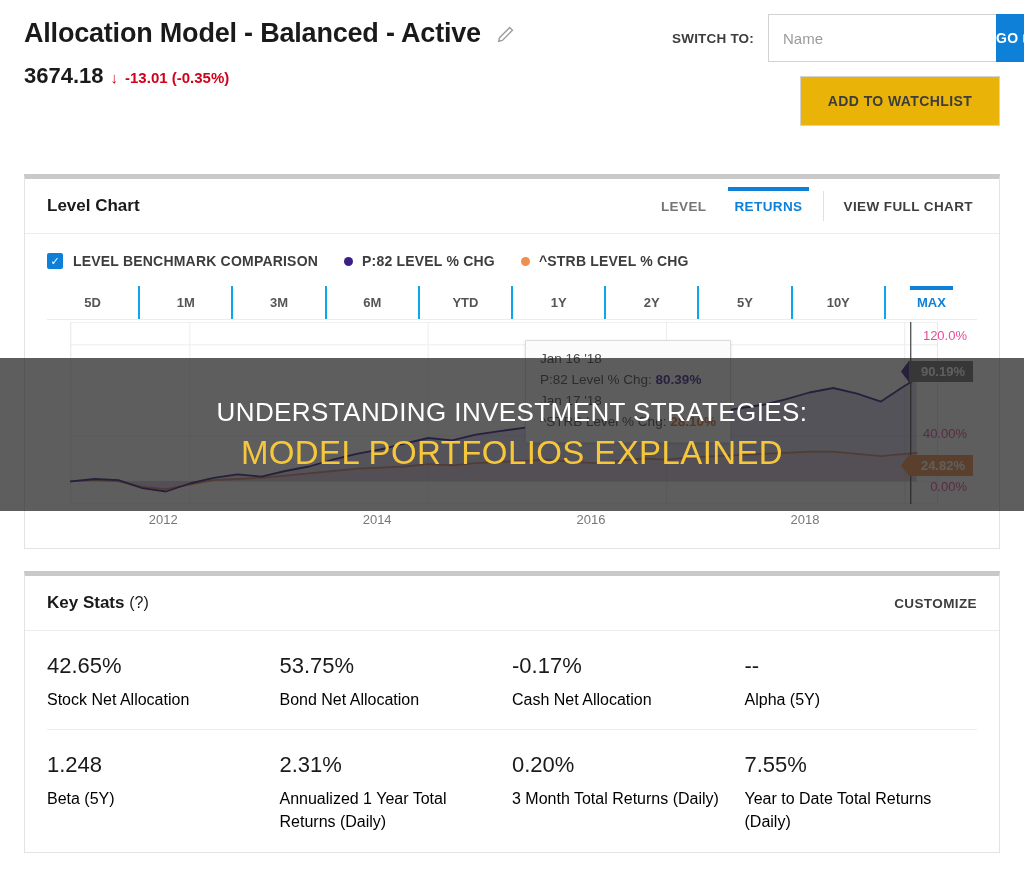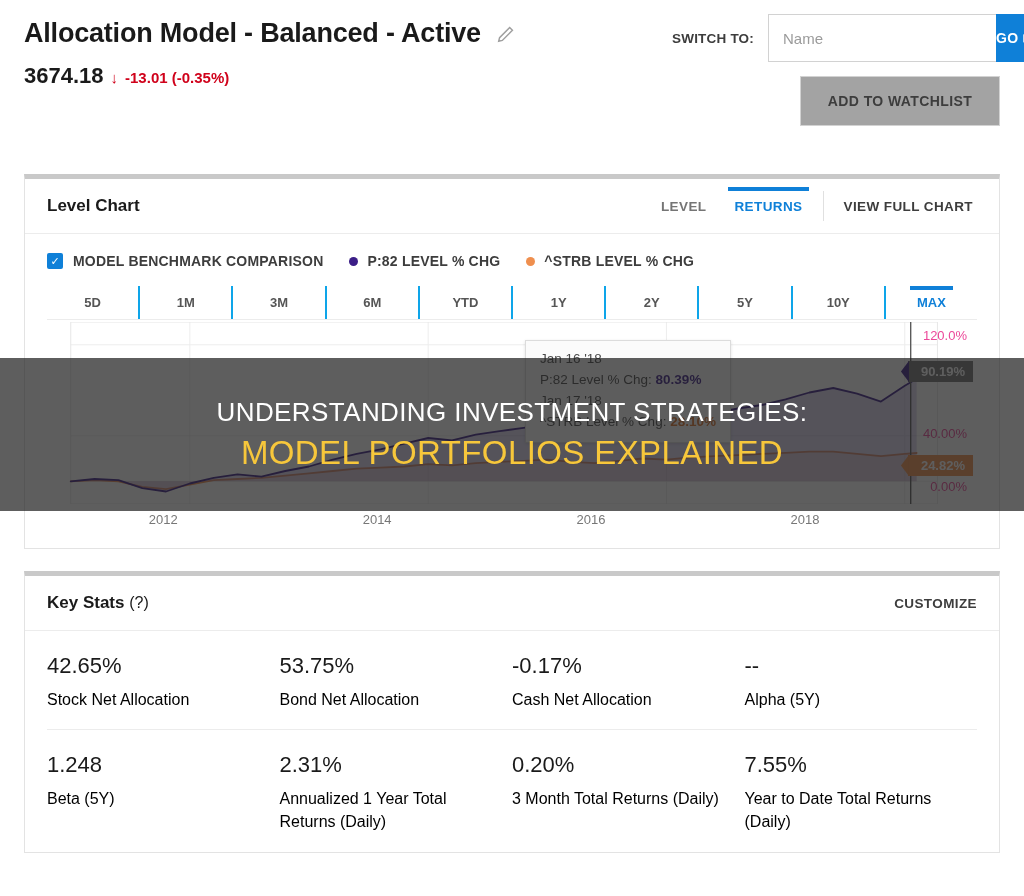"ADD TO WATCHLIST" .watchlist-btn { background: #a3a3a3 -> #eab308 }
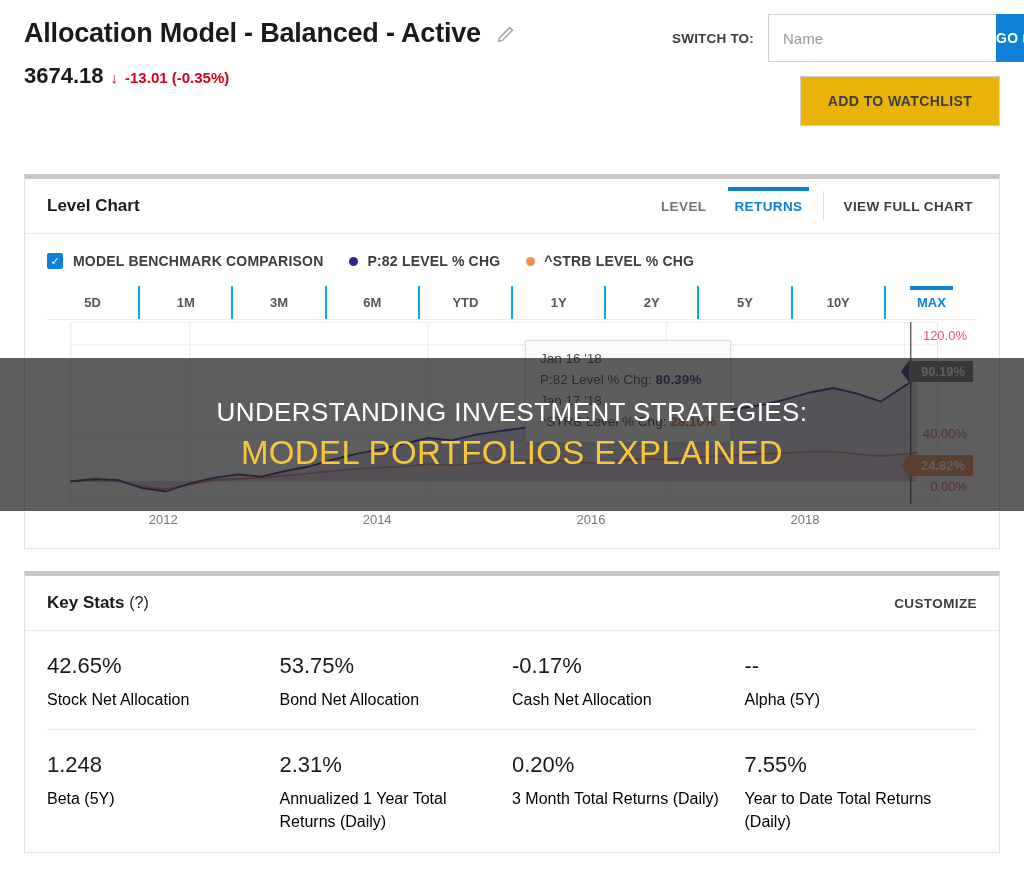"MODEL BENCHMARK COMPARISON" span.cb-label { text: MODEL -> LEVEL }
